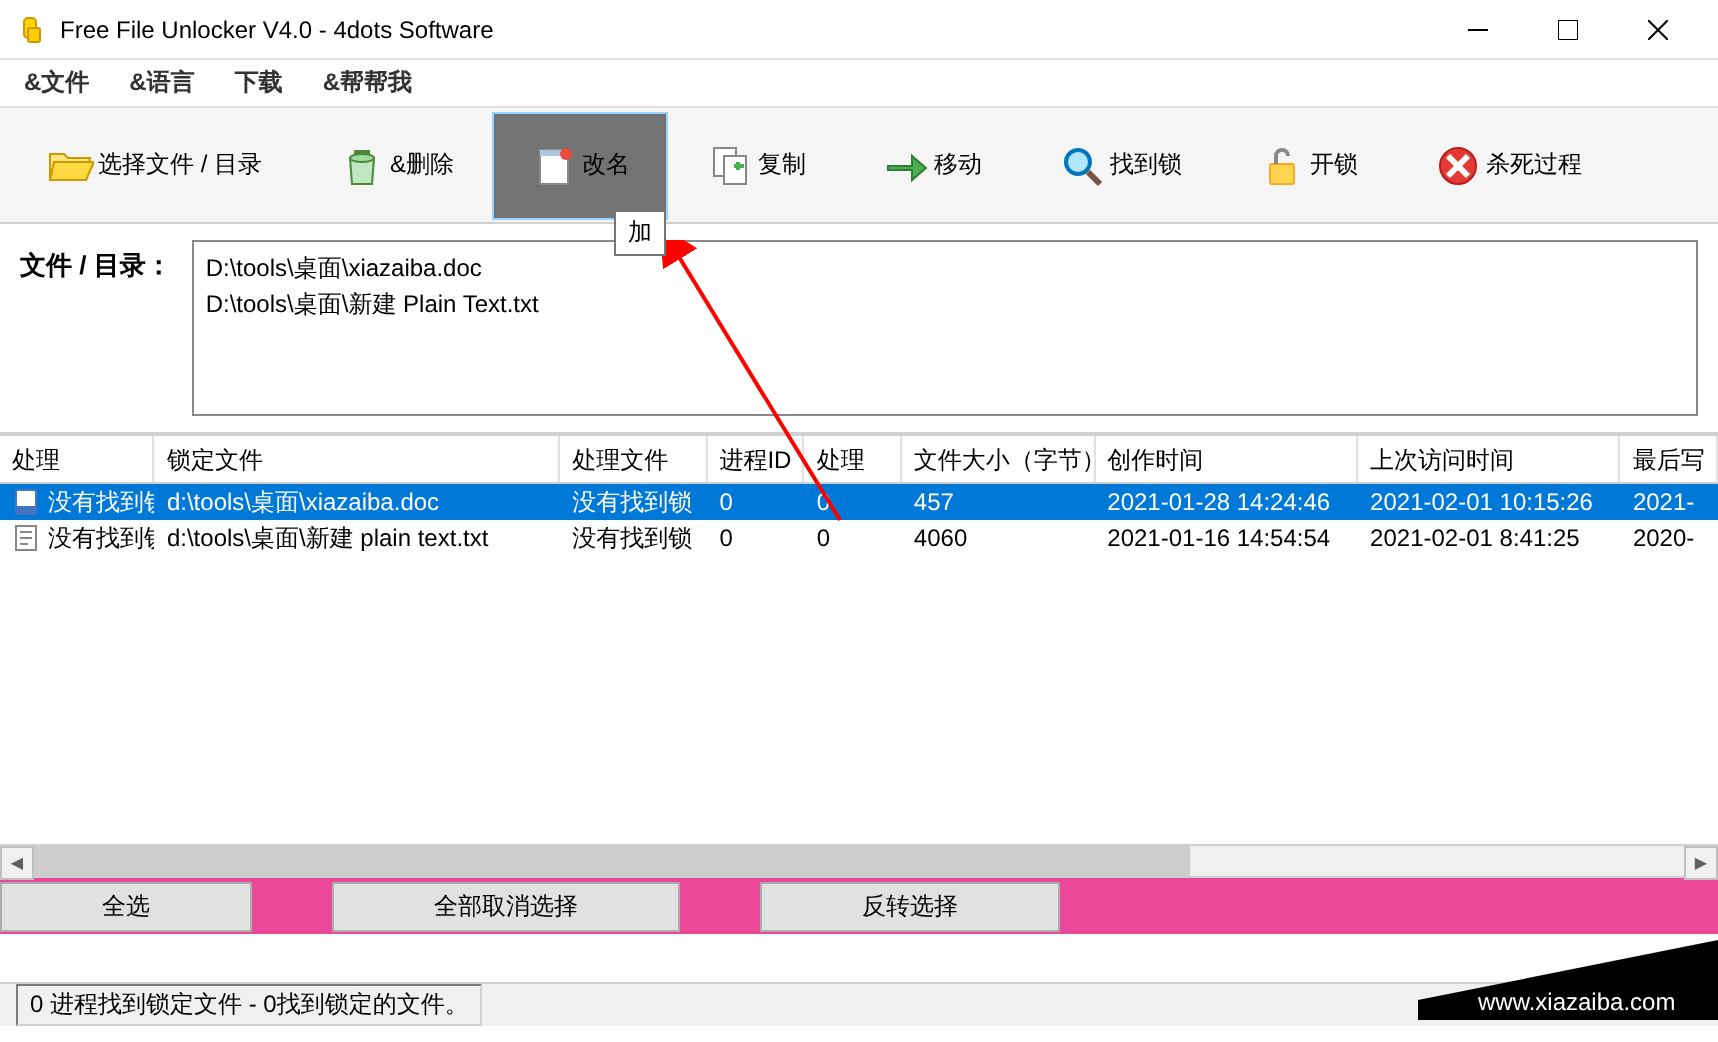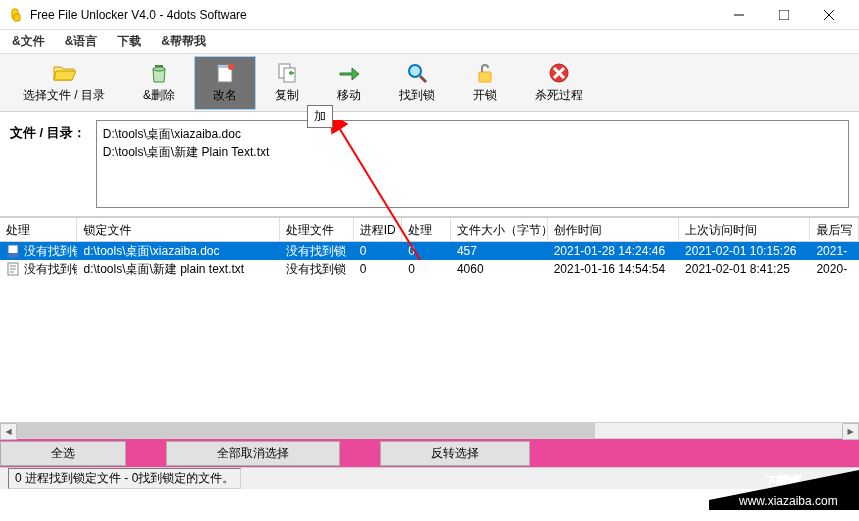"选择文件 / 目录" .tool-btn { flex-direction: column -> none }
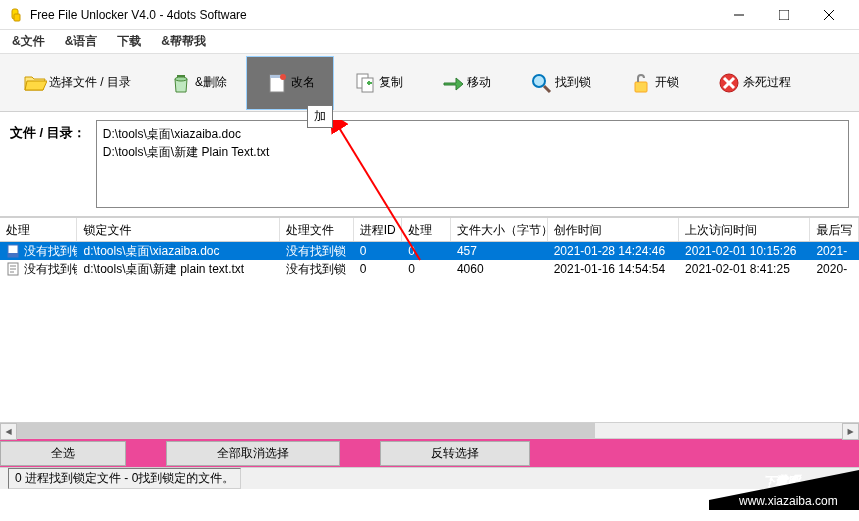"0 进程找到锁定文件 - 0找到锁定的文件。" .statusbar { margin-top: none -> 24px }
